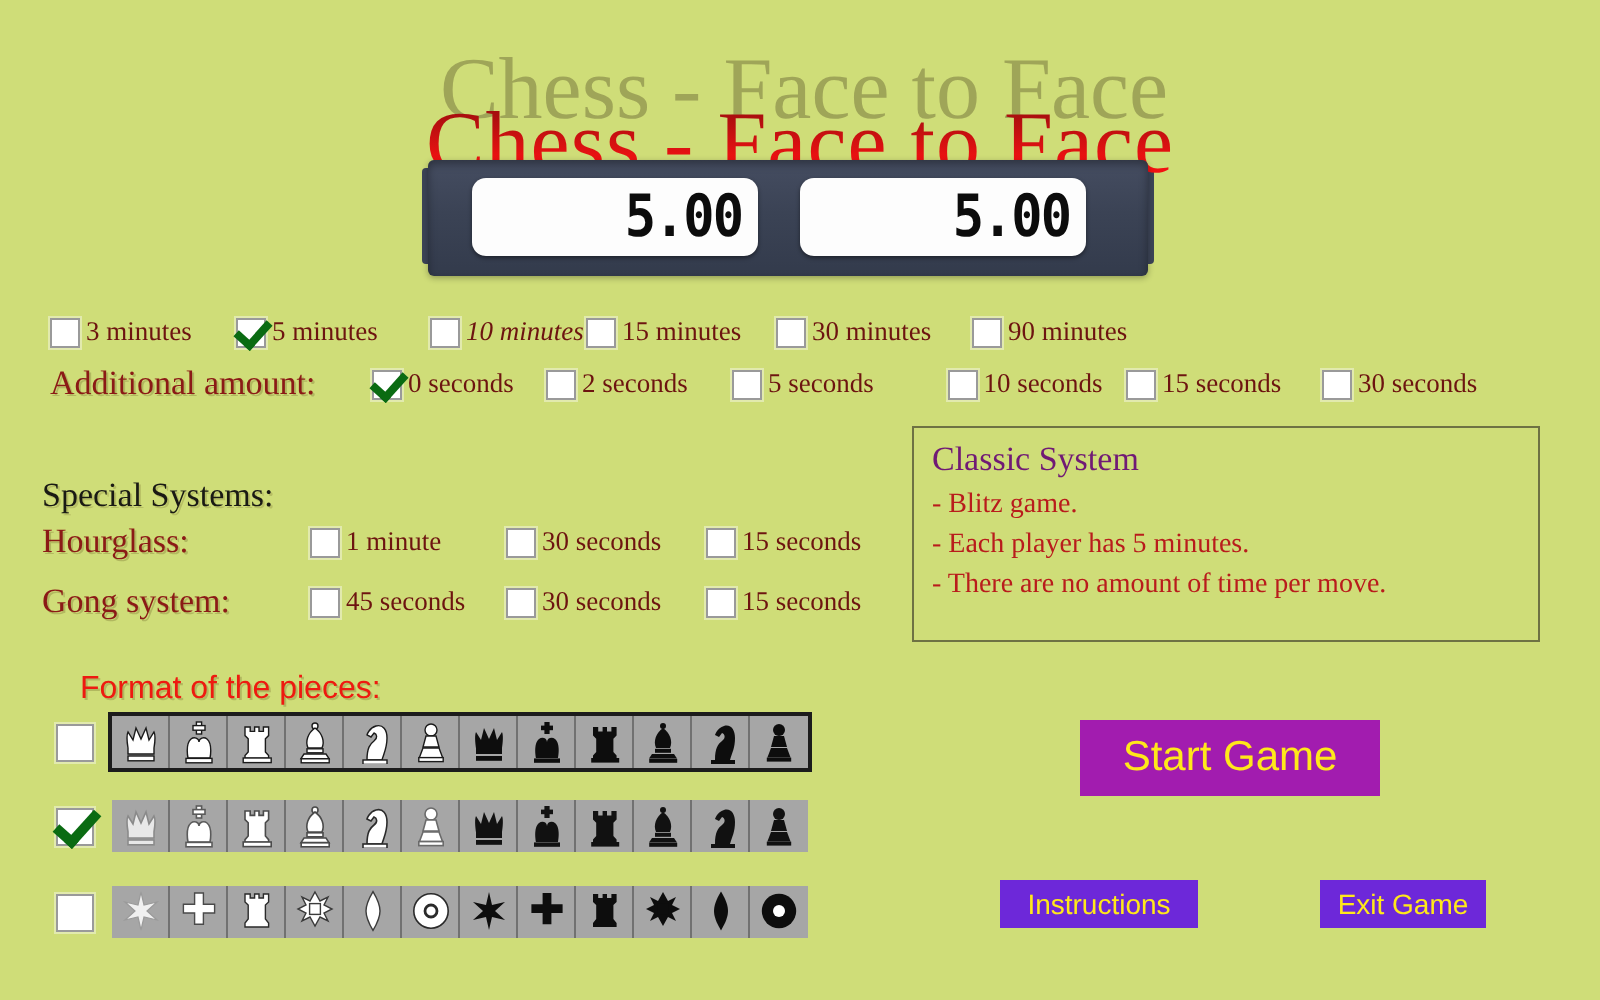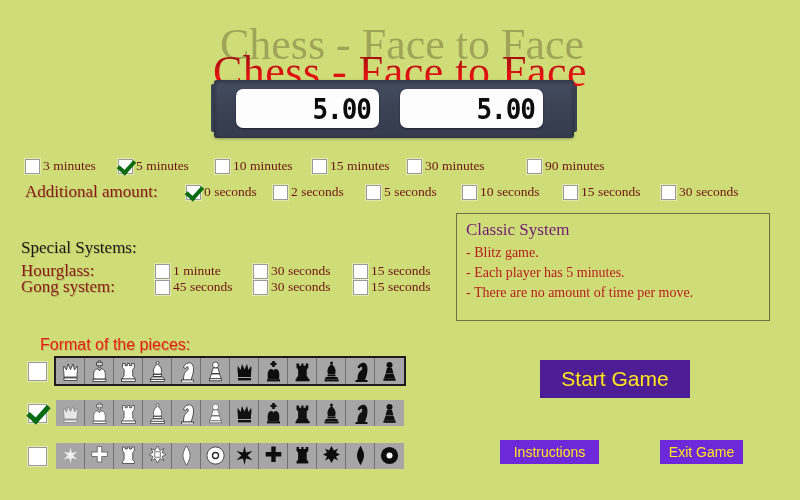"10 minutes" span.opt { font-style: none -> italic; width: 97px -> 78px }
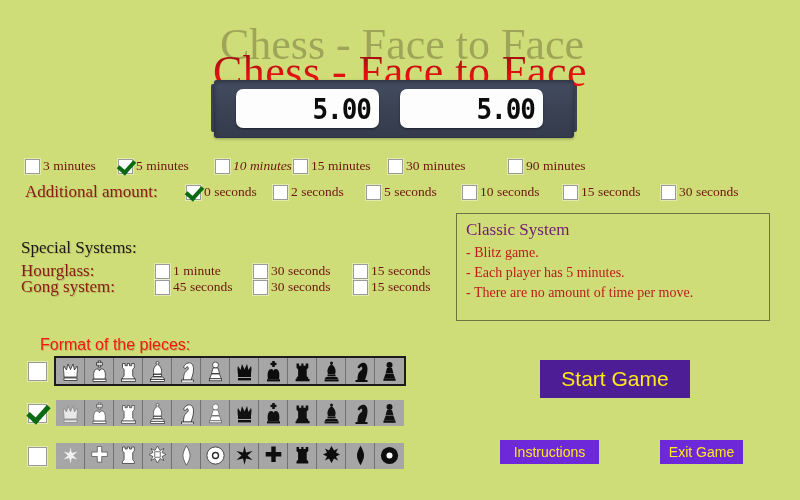"30 minutes" span.opt { width: 120px -> 98px }
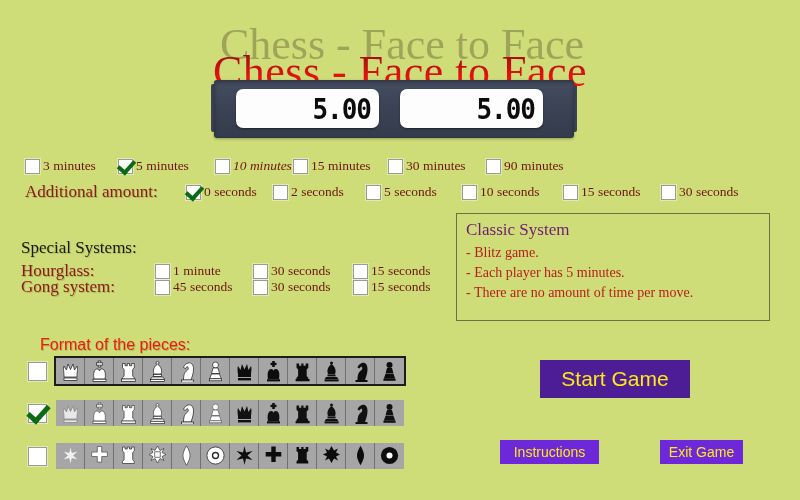"10 seconds" span.opt { justify-content: none -> center }
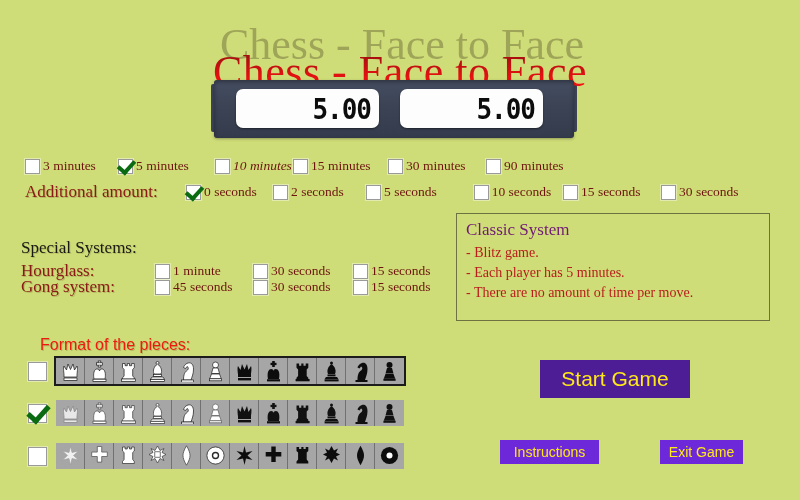"Gong system:" div.optrow { top: 277px -> 291px }
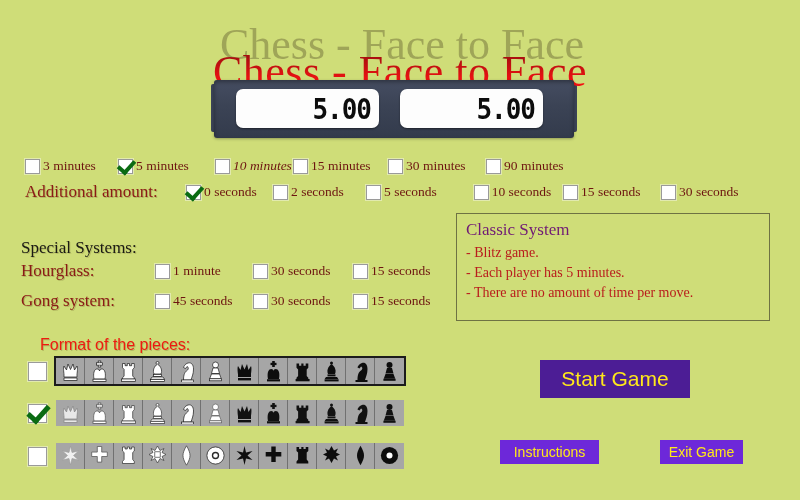"Start Game" .btn-start { background: #4c1d95 -> #a21caf }
